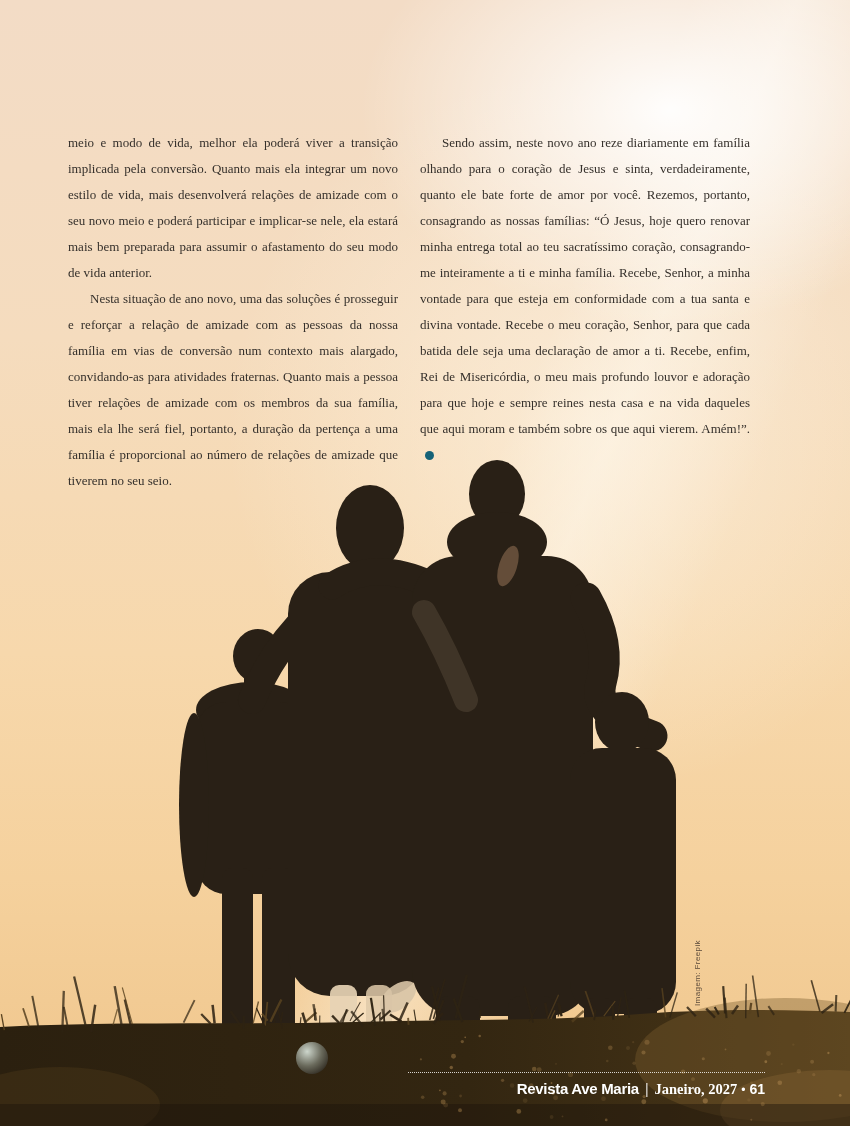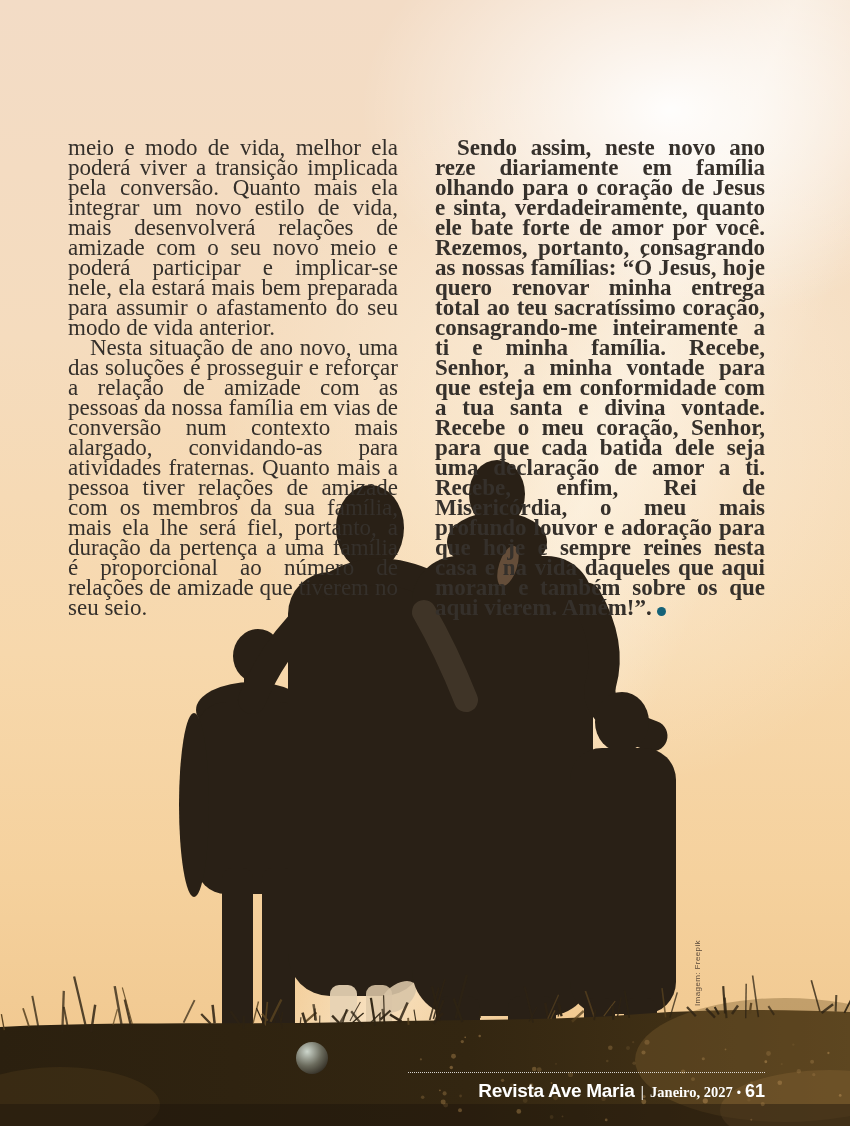"meio e modo de vida," .col { font-size: 23px -> 13px; line-height: 20px -> 26px; margin-top: 8px -> none }
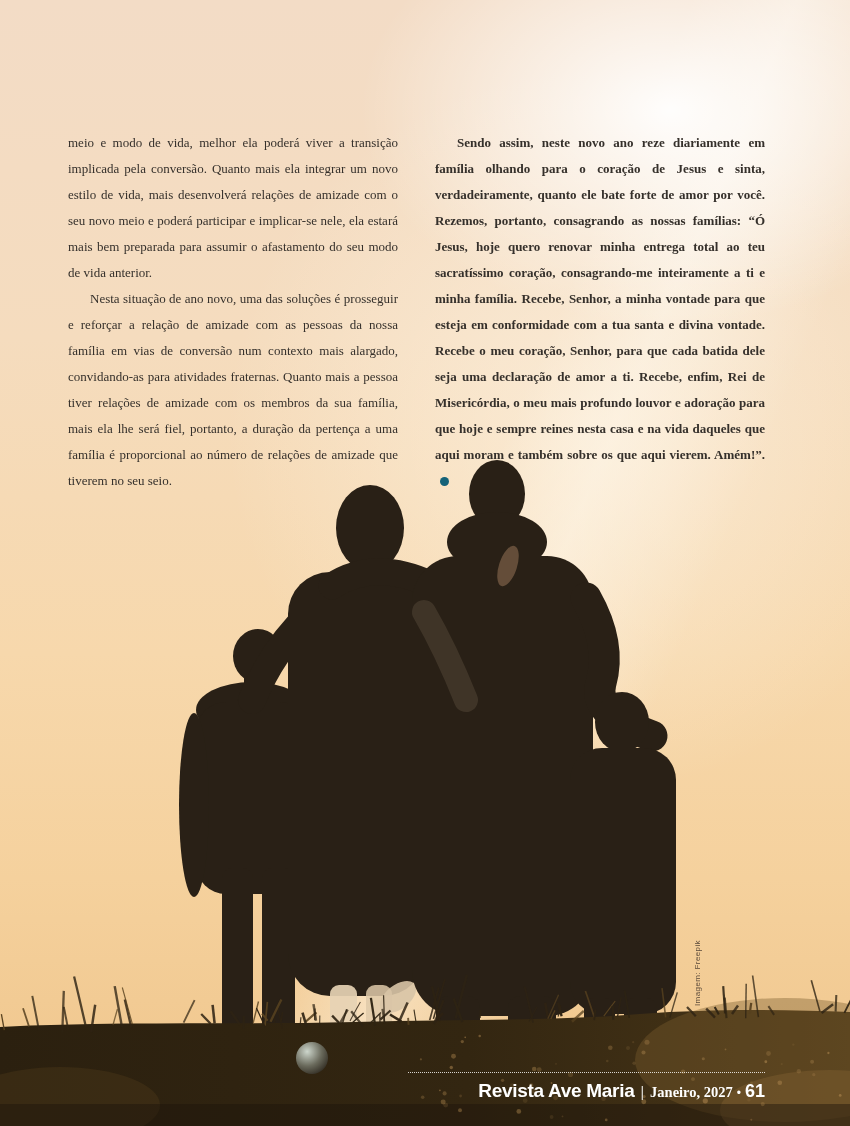"Sendo assim, neste novo ano" .col-right { font-weight: bold -> none; left: 435px -> 420px }
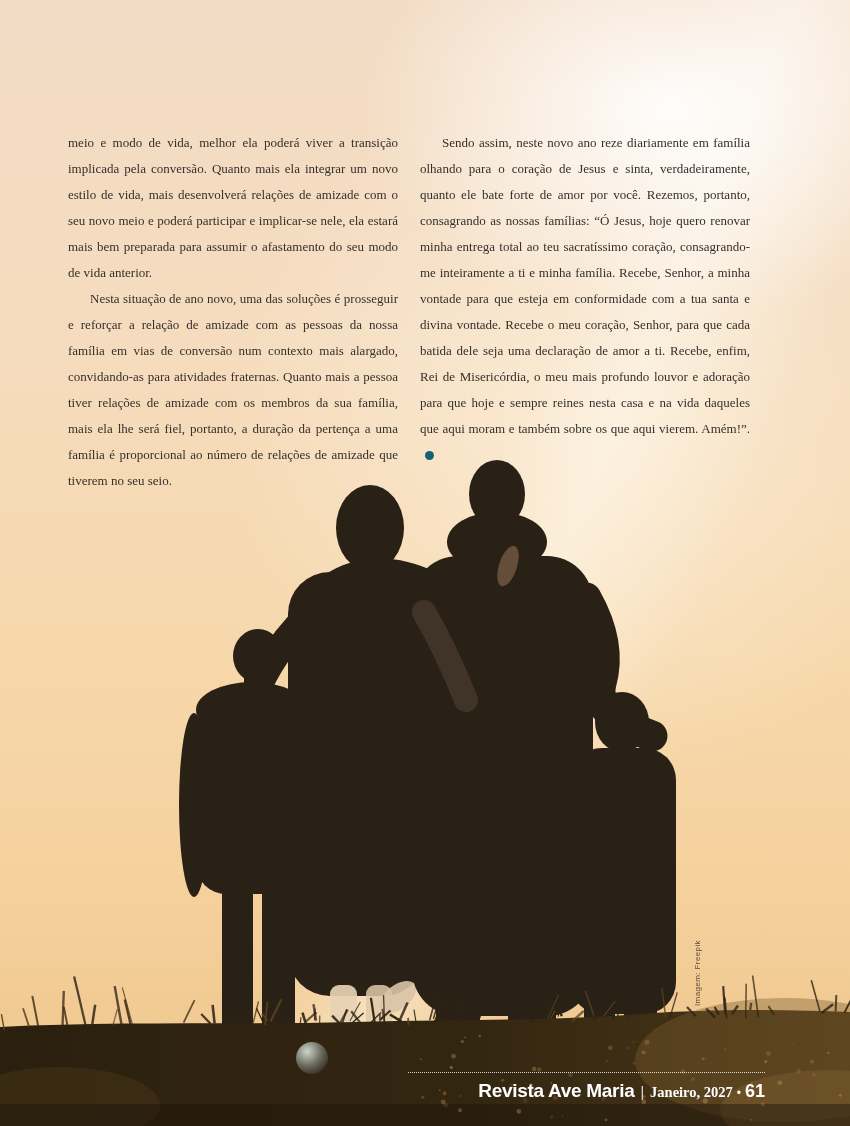"Revista Ave Maria" .mag-name { font-size: 19px -> 15px }
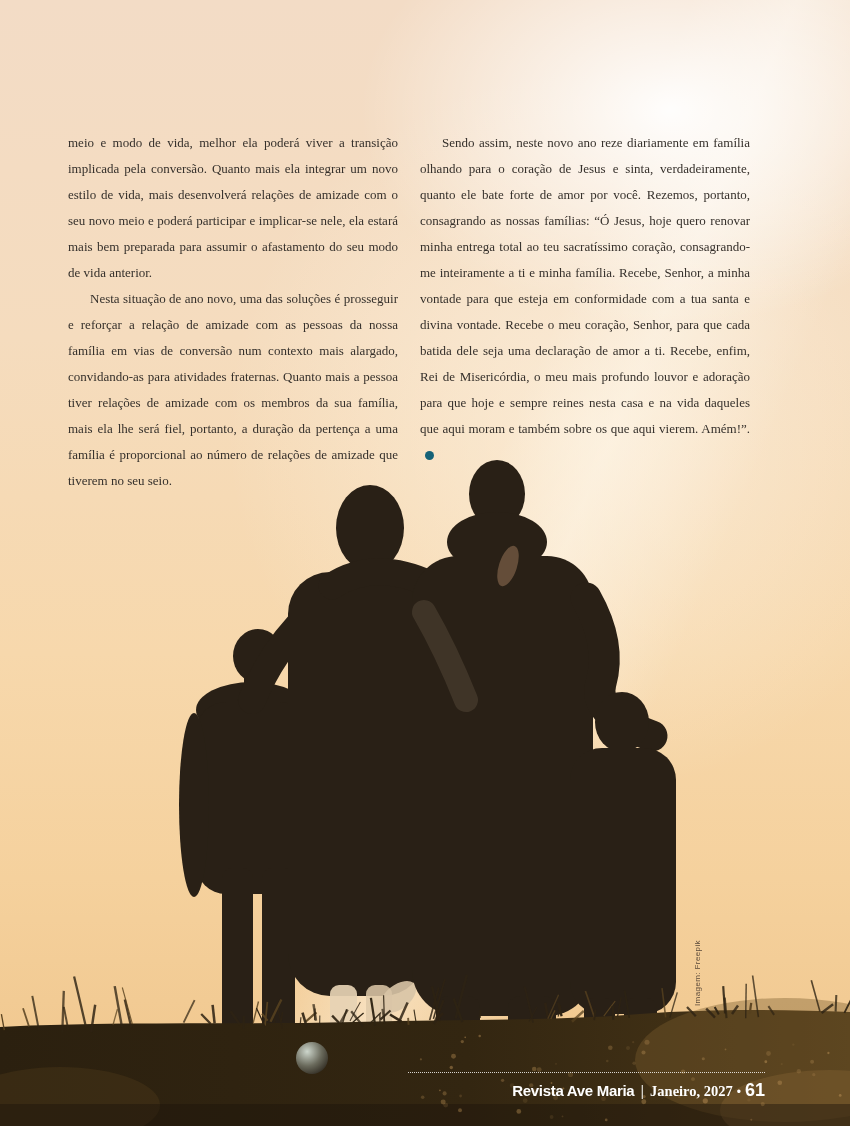"61" .page-num { font-size: 18px -> 14px }
